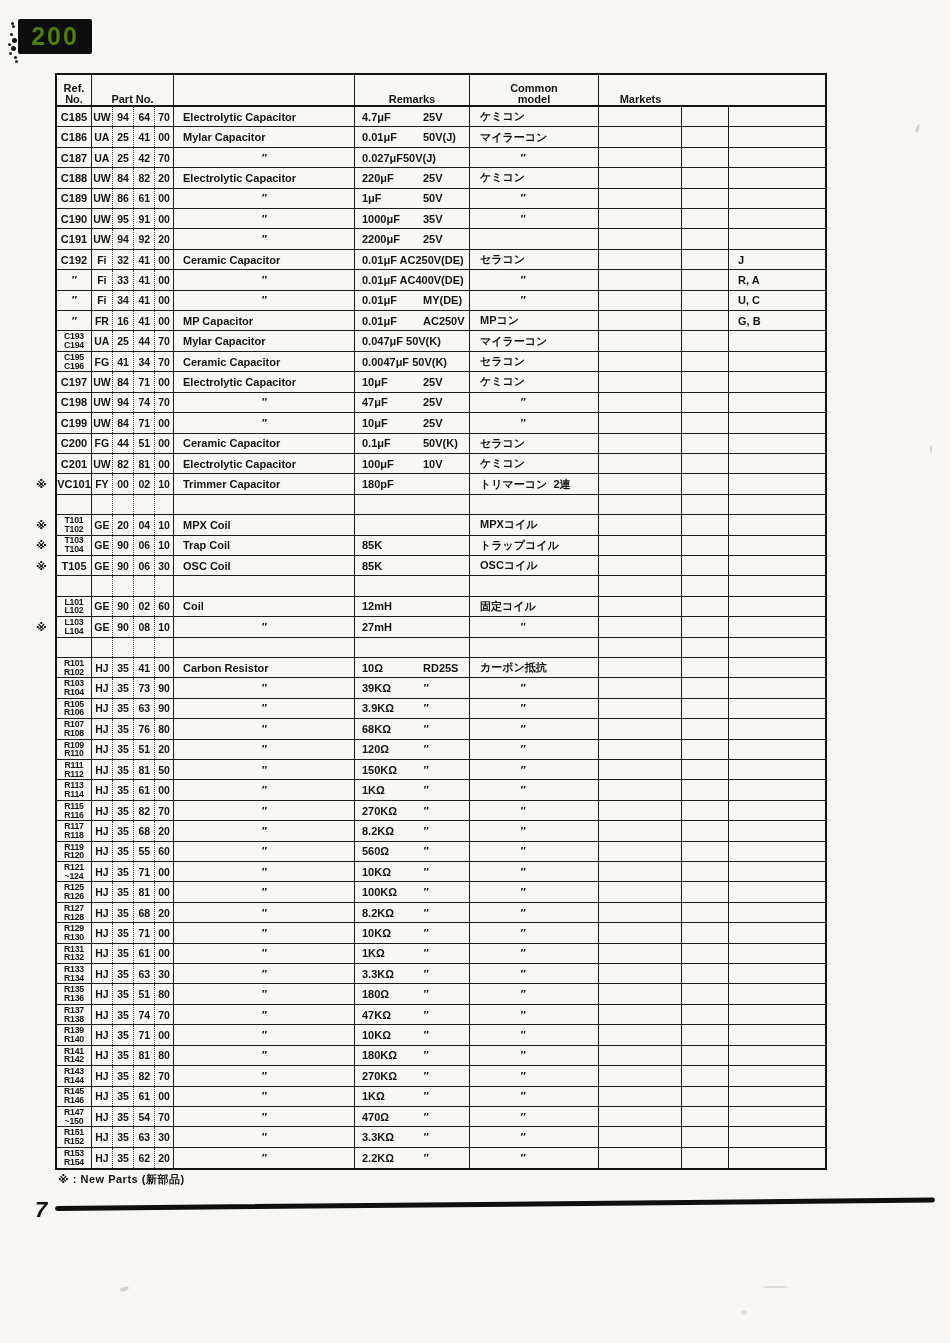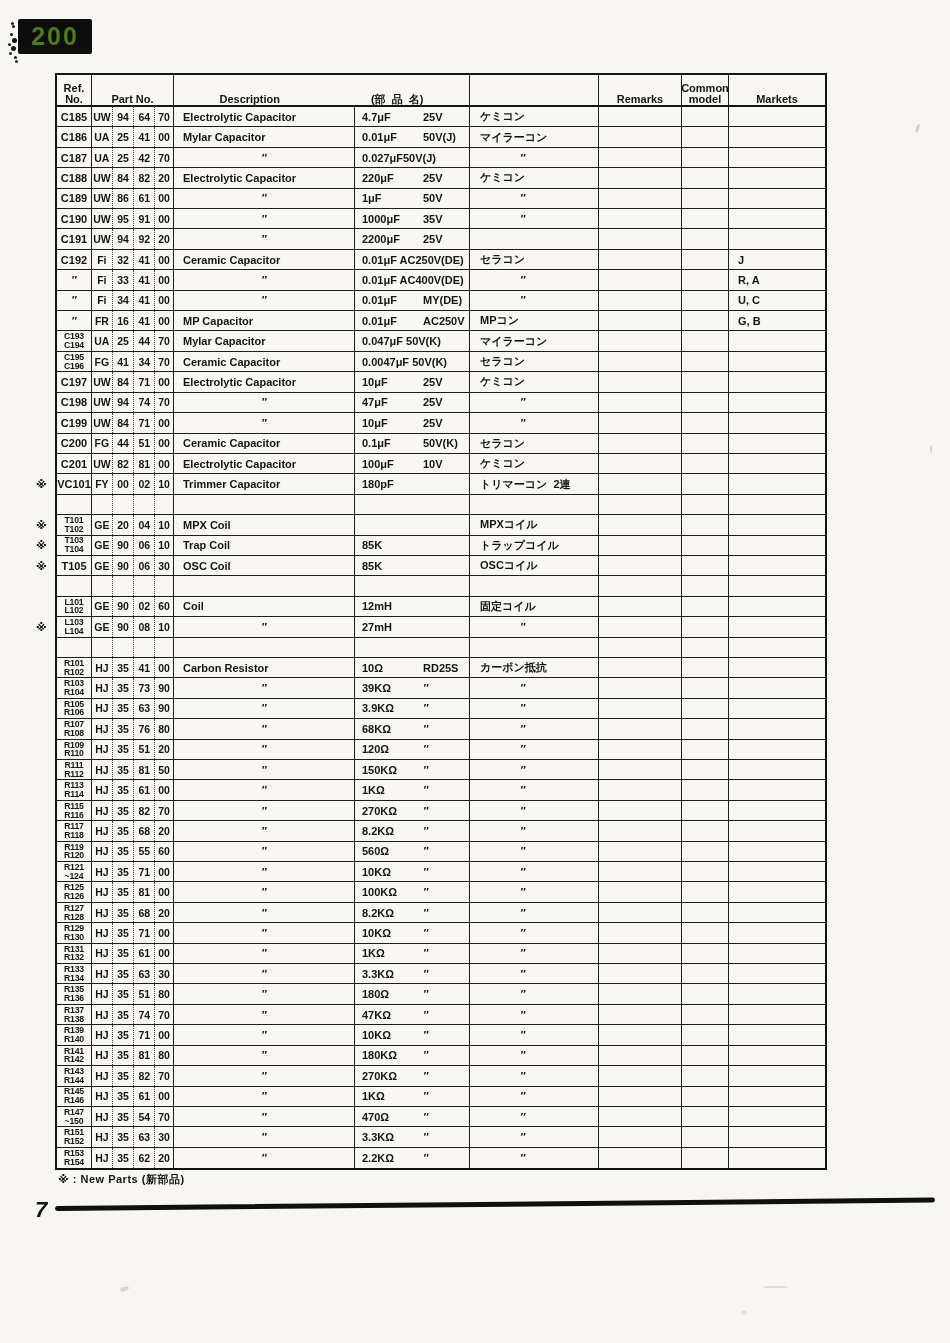"Description" div.h-desc { html: <div> <span> <span>Description</span> <span>(部 品 名)</span> </span> </div> -> none }
